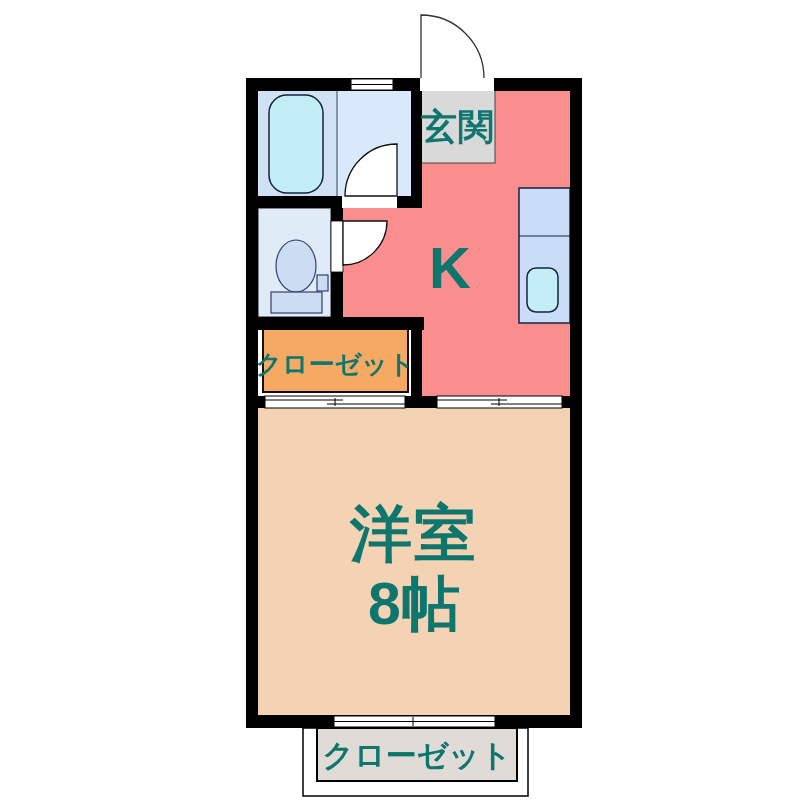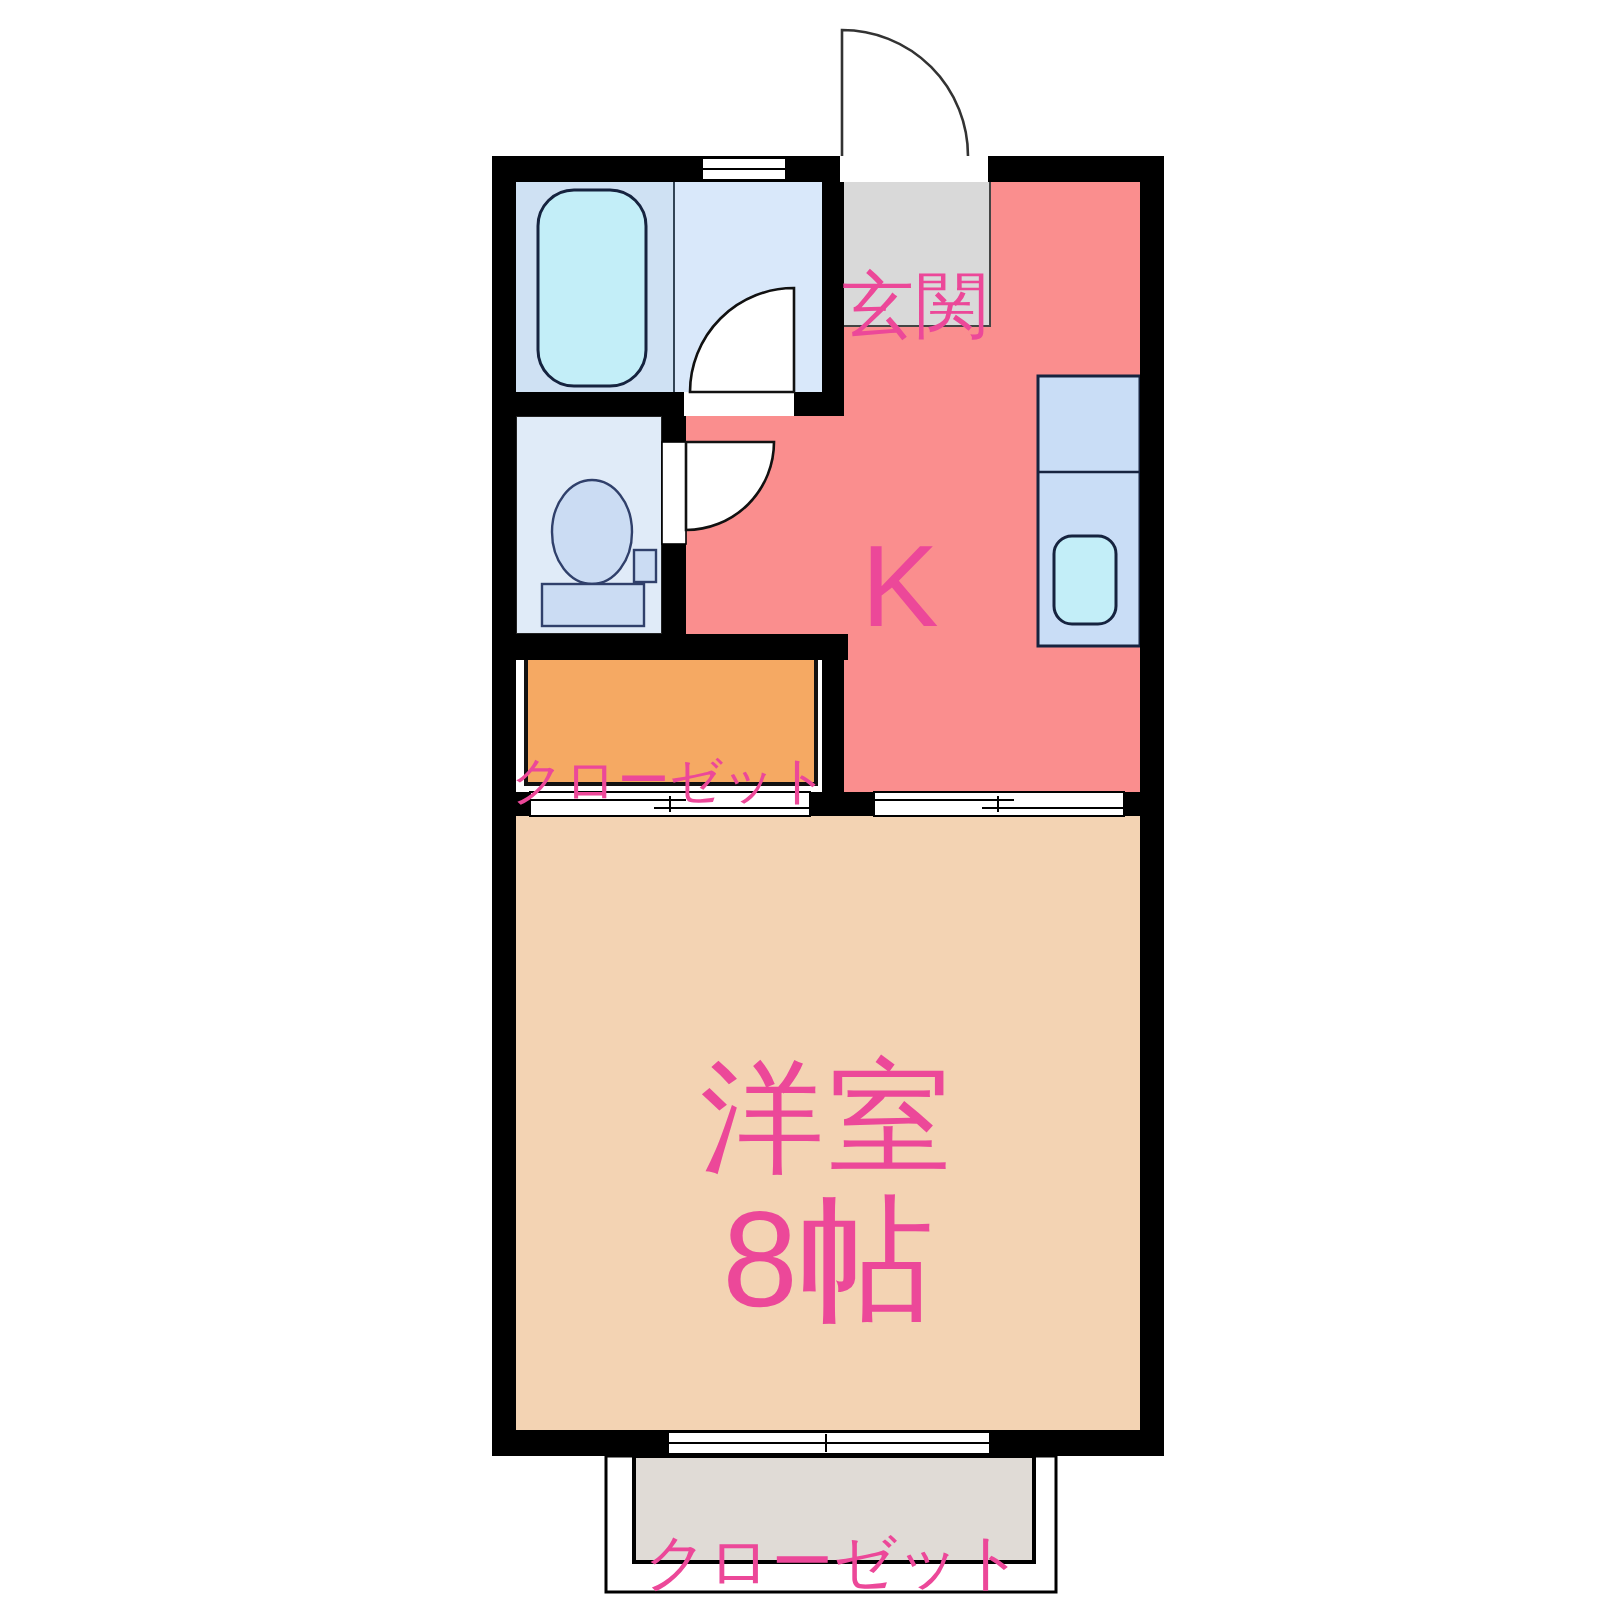"玄関" .lbl { color: #ec4899 -> #0f766e; font-weight: normal -> bold; margin-top: 26px -> none }
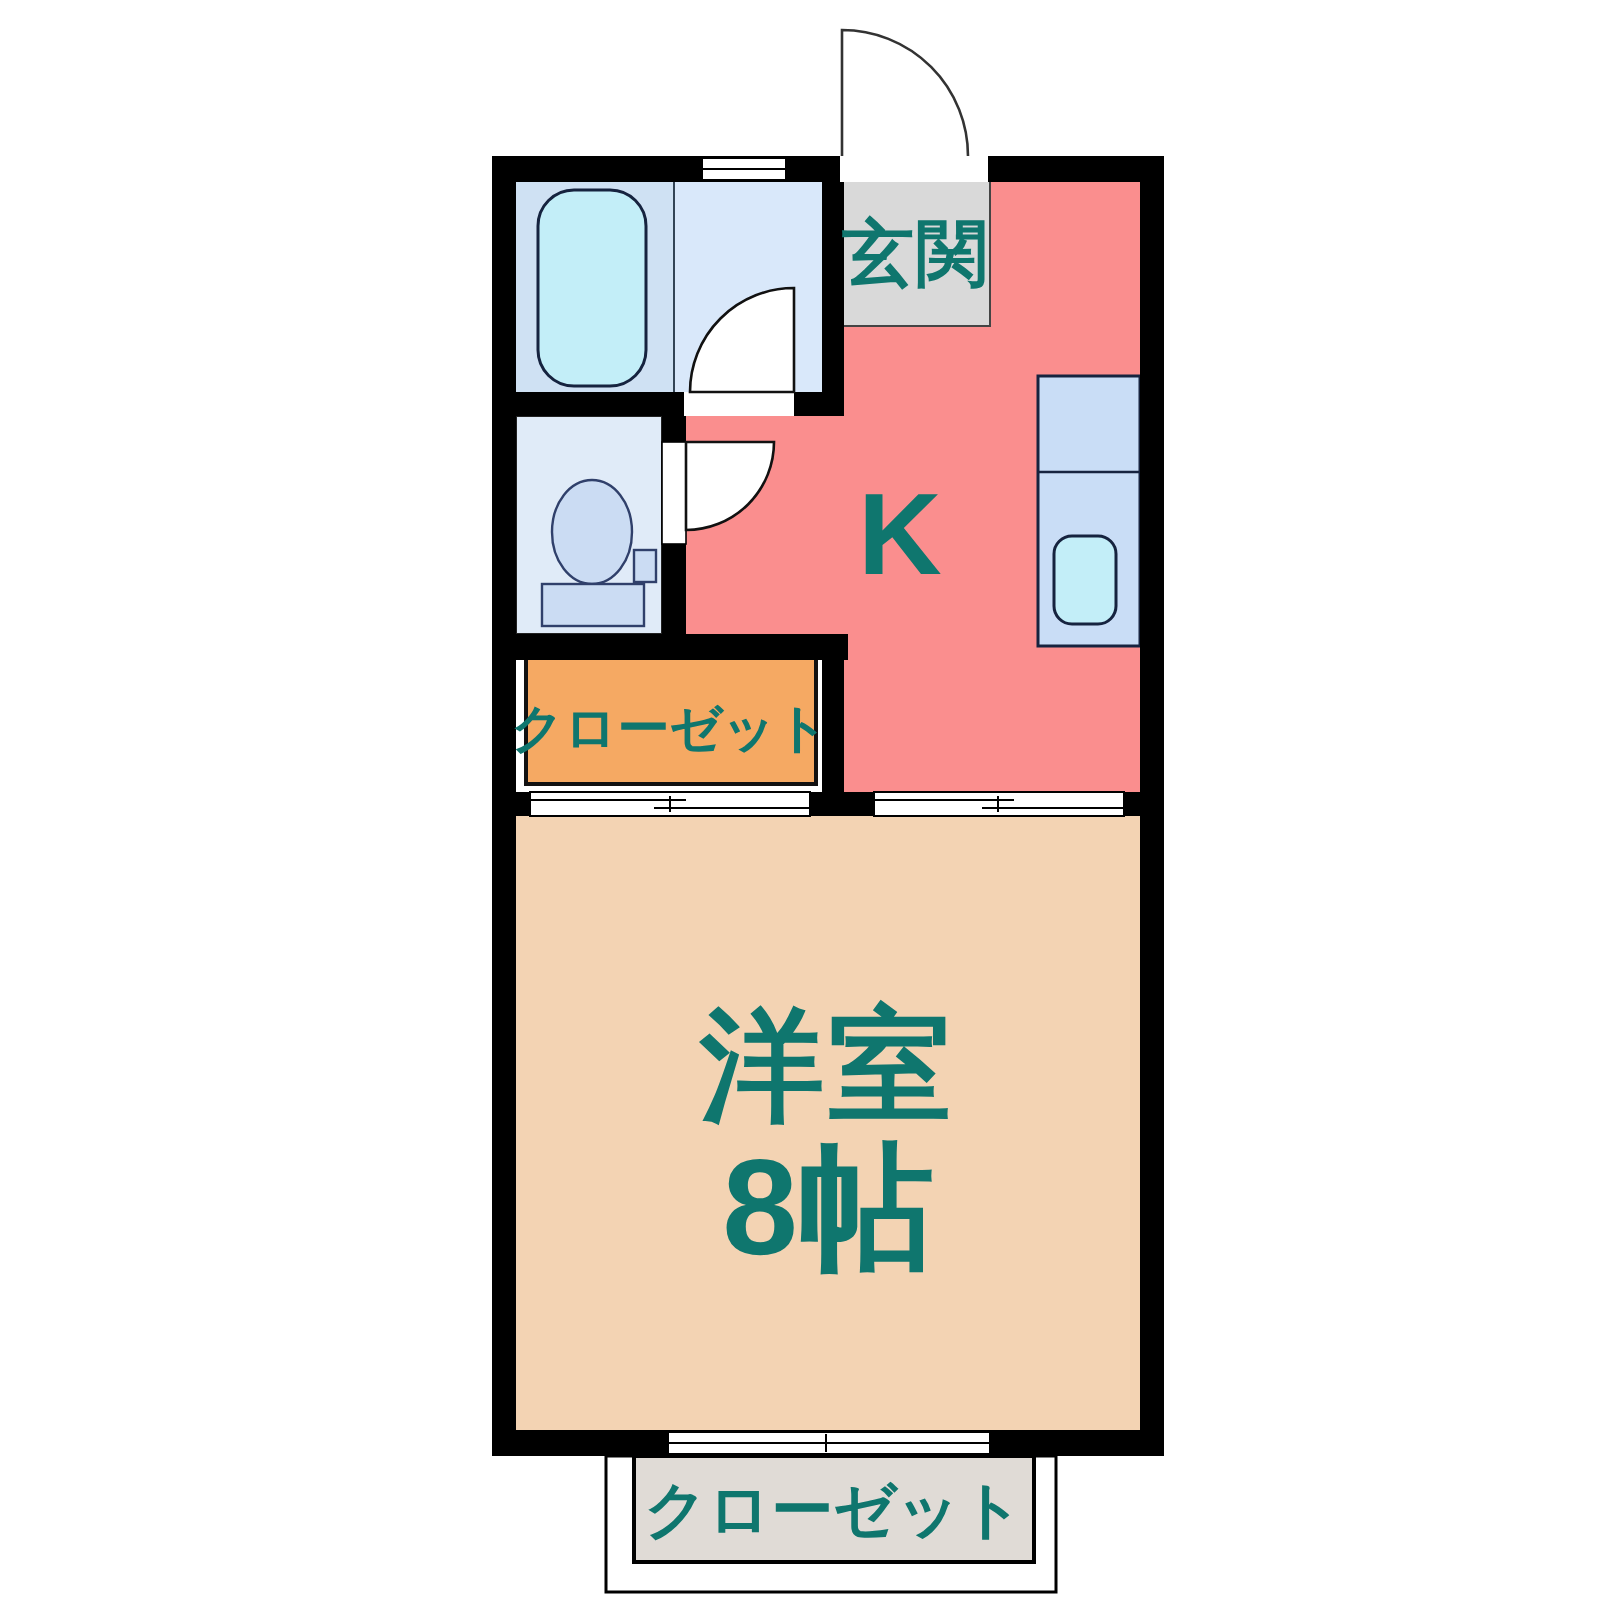"8帖" div.lbl { font-size: 68px -> 59px }
